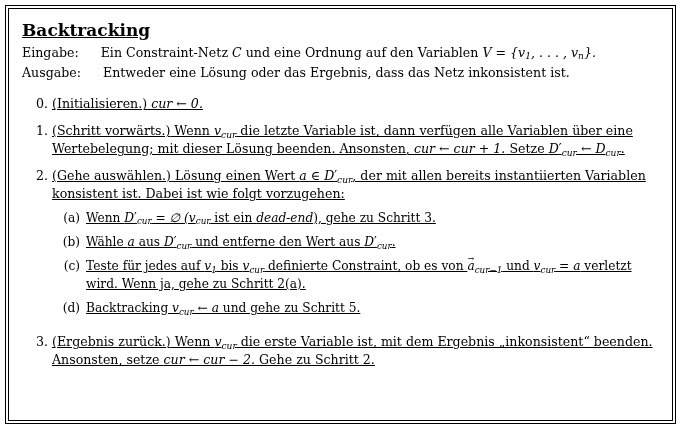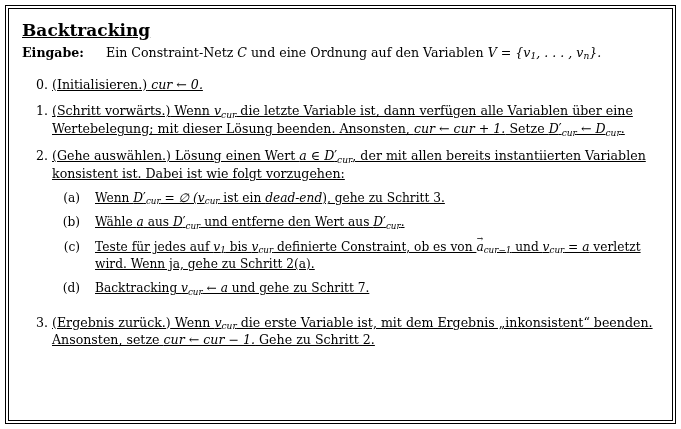"Eingabe:" .hdr-label { font-weight: bold -> normal }
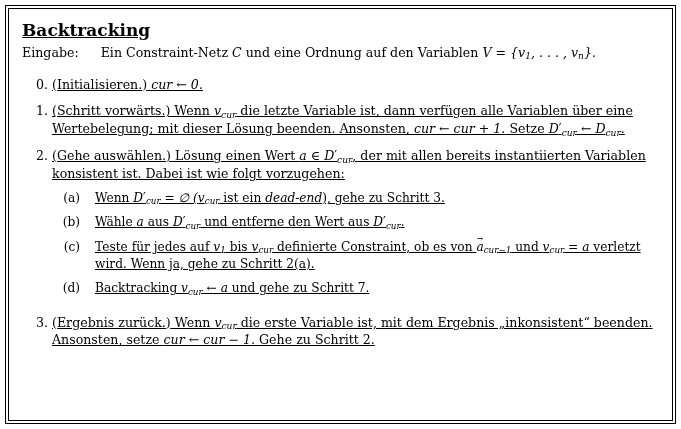"Ausgabe: Entweder eine Lösung oder" div.hdr-line { html: none -> <div> <span>Ausgabe:</span><span>Entweder eine Lösung oder das Ergebnis, dass das Netz inkonsistent ist.</span> </div> }
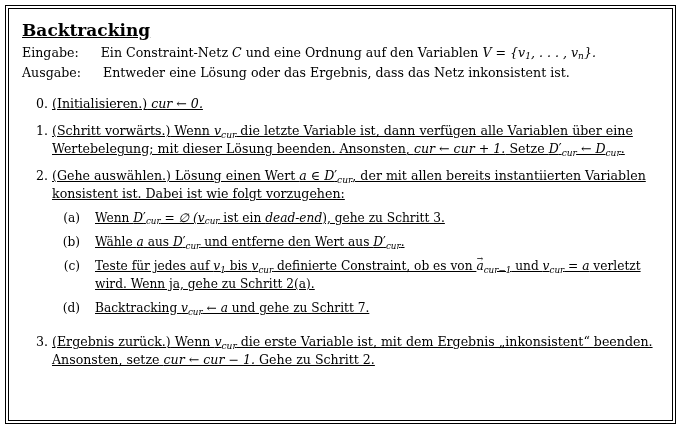"Wenn D′cur = ∅ (vcur" .substep-body { margin-left: 9px -> none }
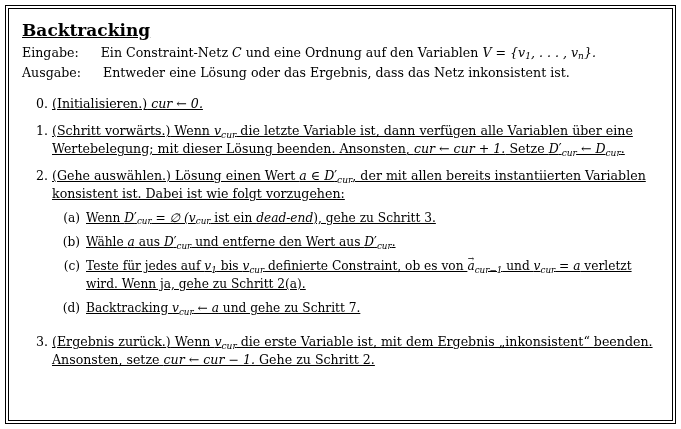"und gehe zu Schritt 7." span { text: 7 -> 5 }
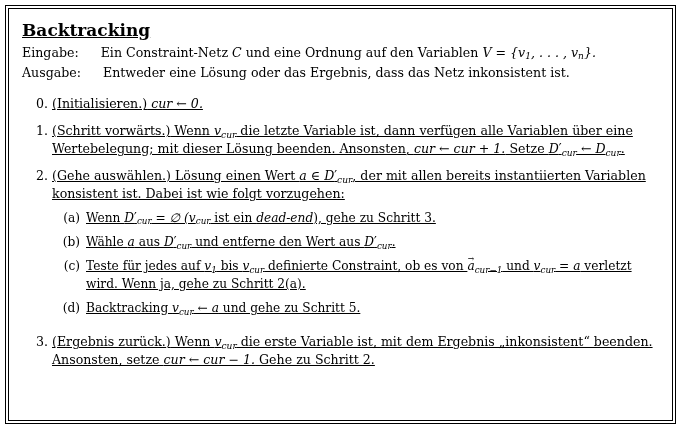"cur ← cur − 1." span.math { text: 1 -> 2 }
